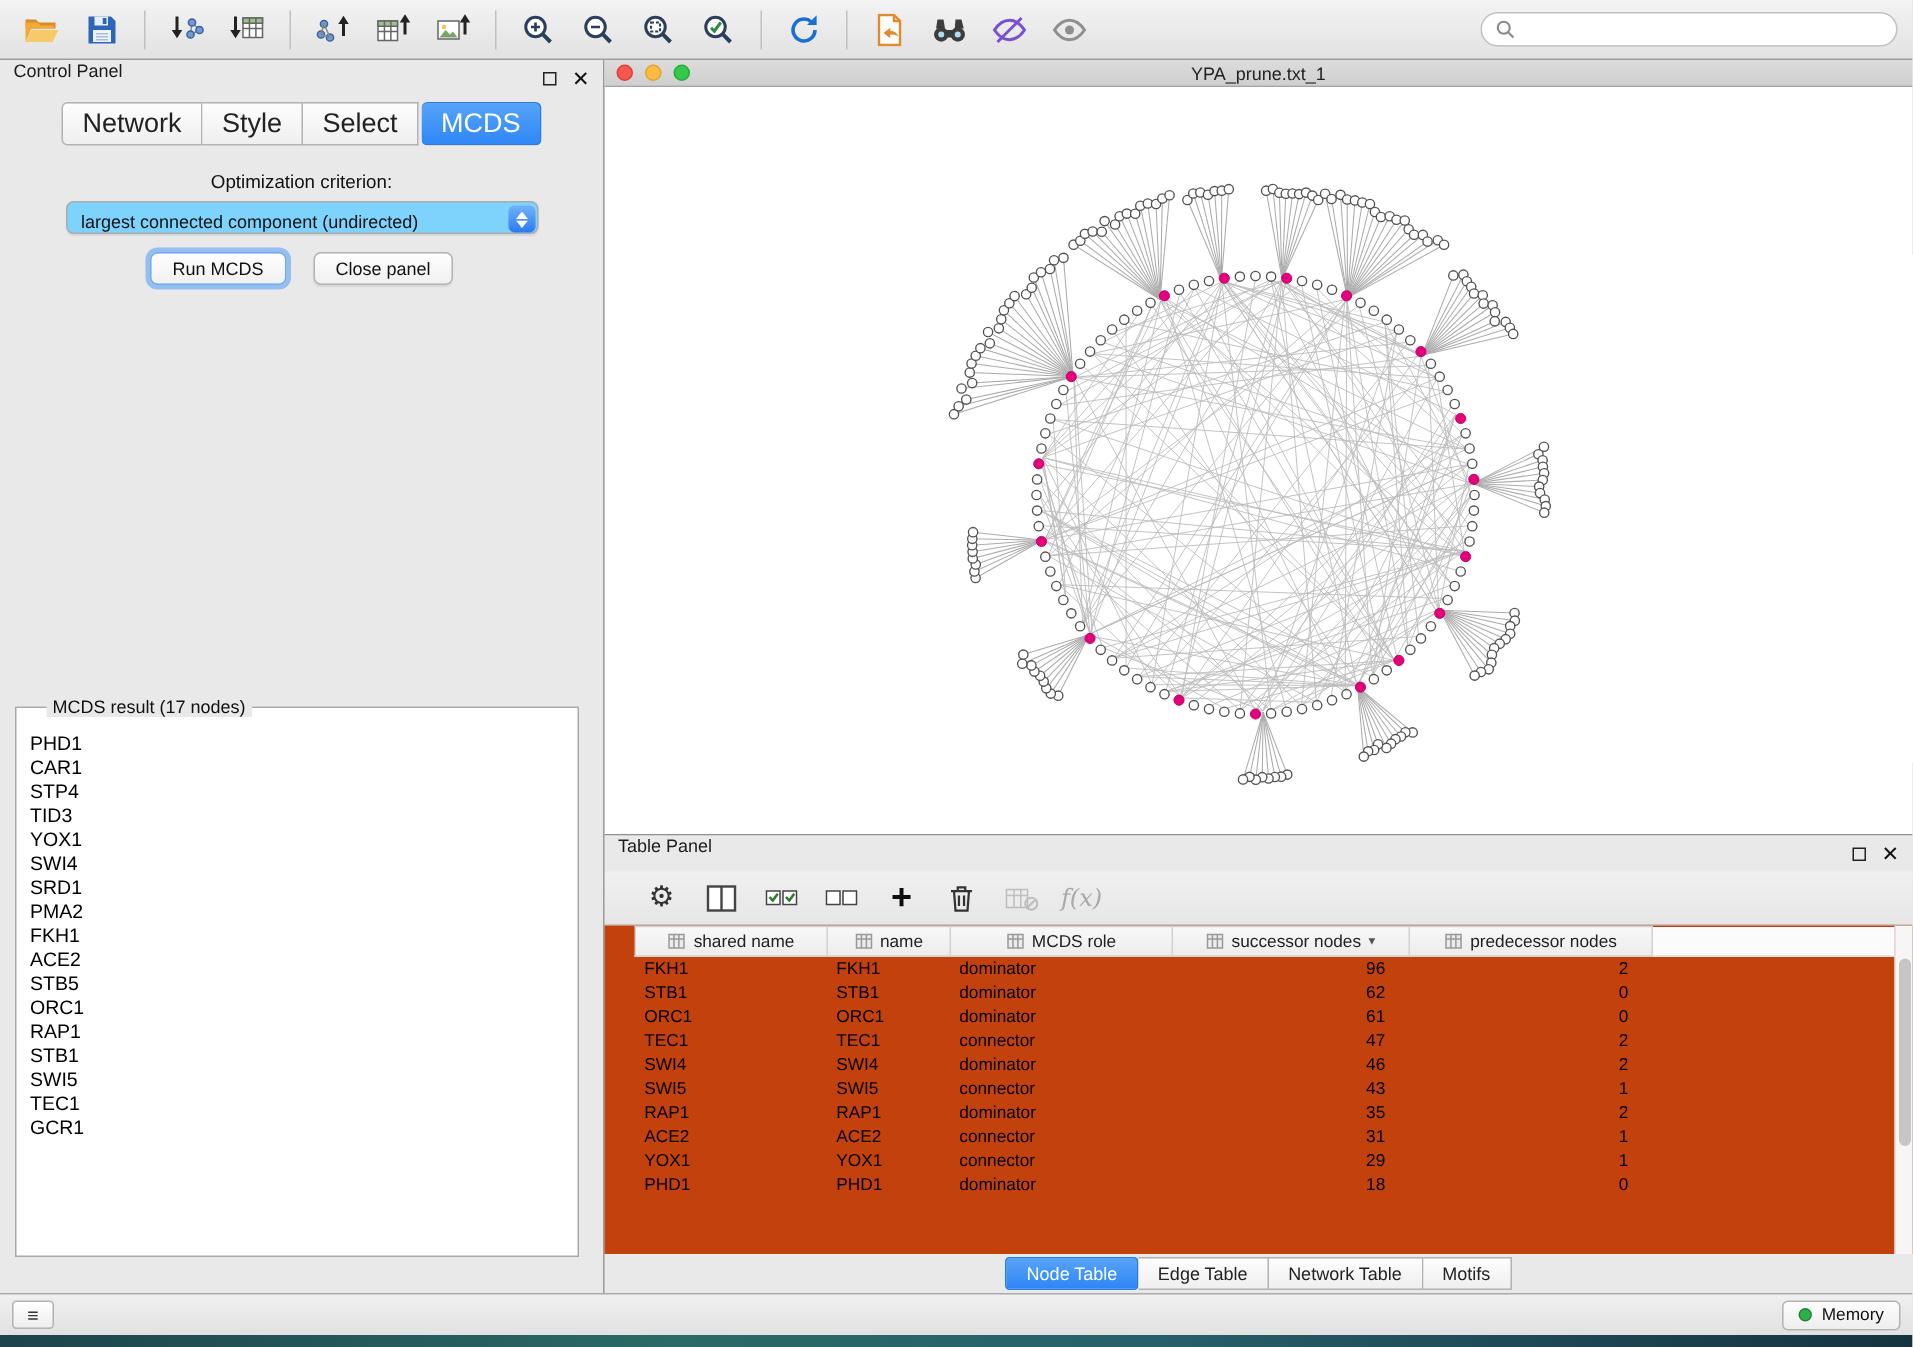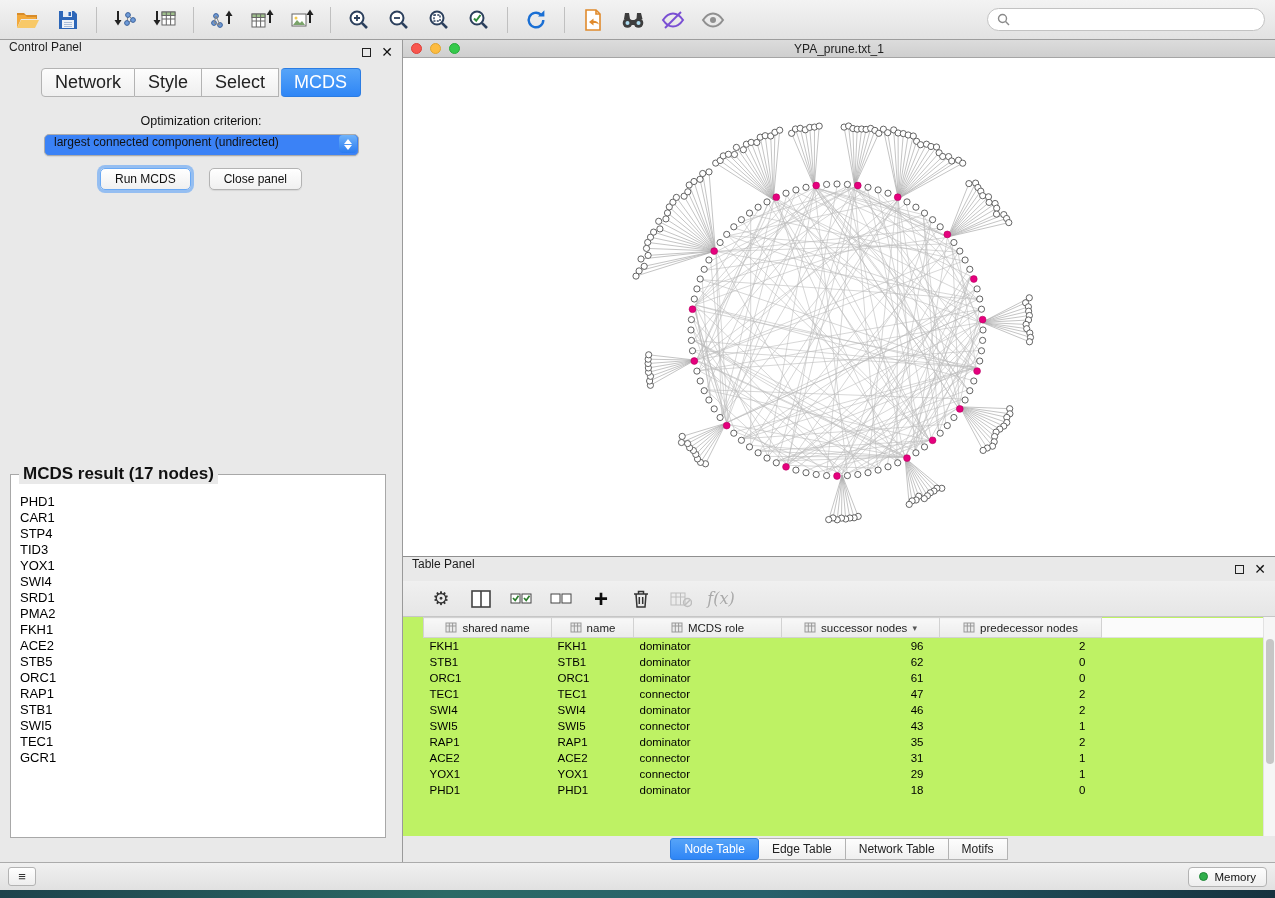"largest connected component (undirected)" .combo { align-items: flex-start -> flex-end; background: #3b82f6 -> #7dd3fc }
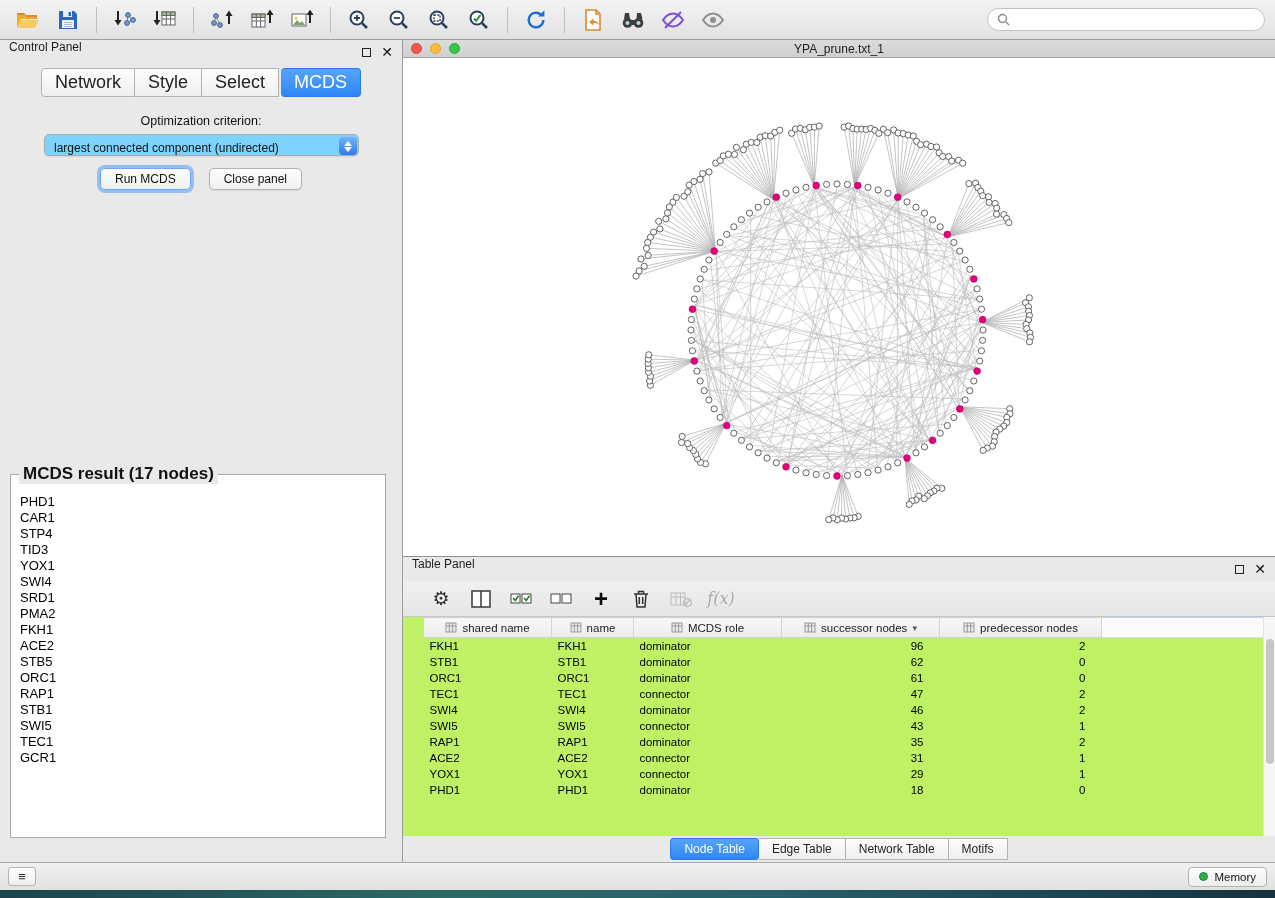"MCDS result (17 nodes)" .mcds-fieldset legend { font-size: 17px -> 12px; font-weight: bold -> none; margin-left: 6px -> 18px }
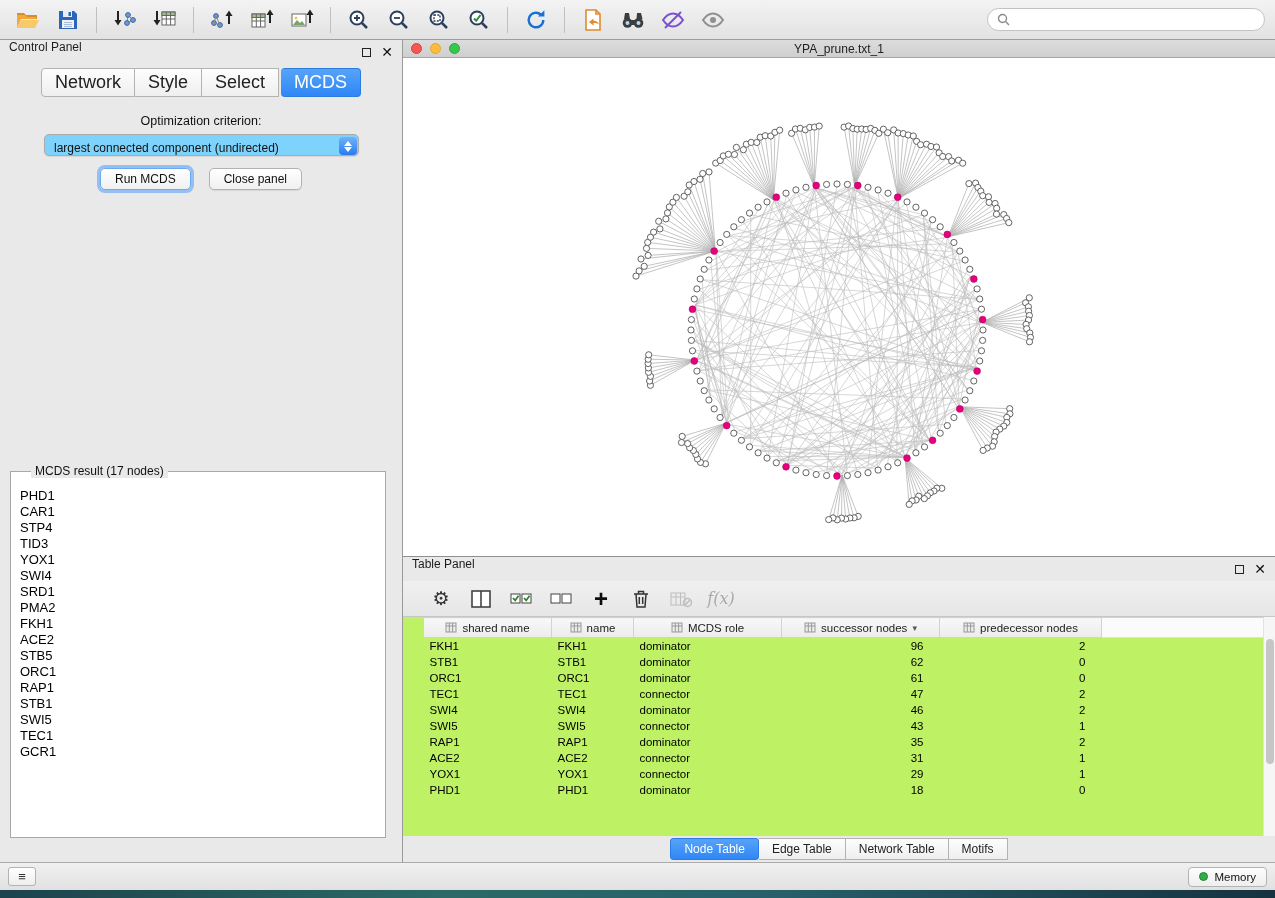"shared name" .tp-tablewrap { background: #bef264 -> #c2410c }
